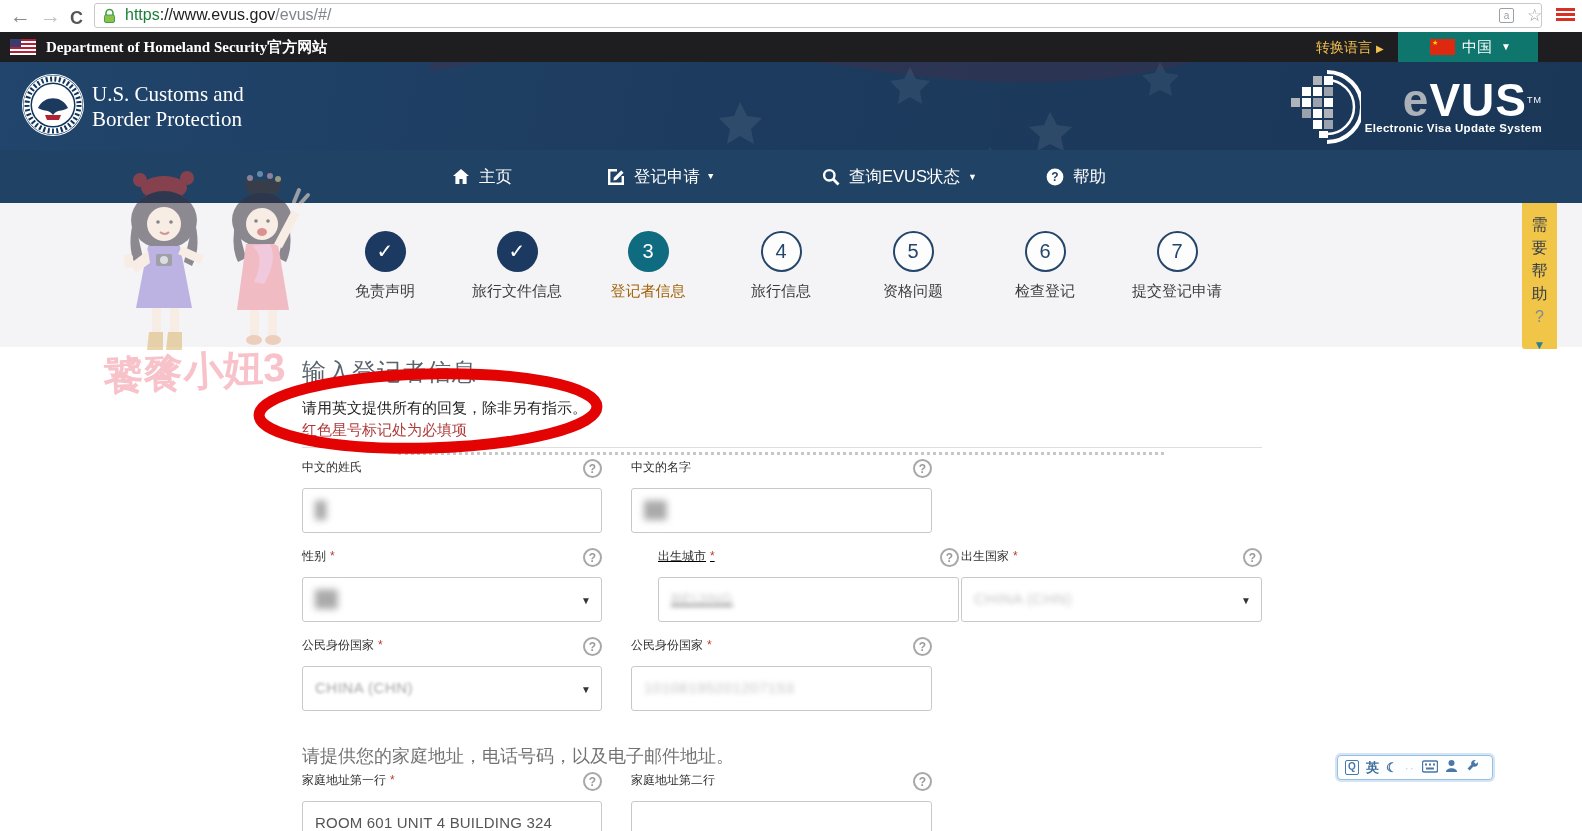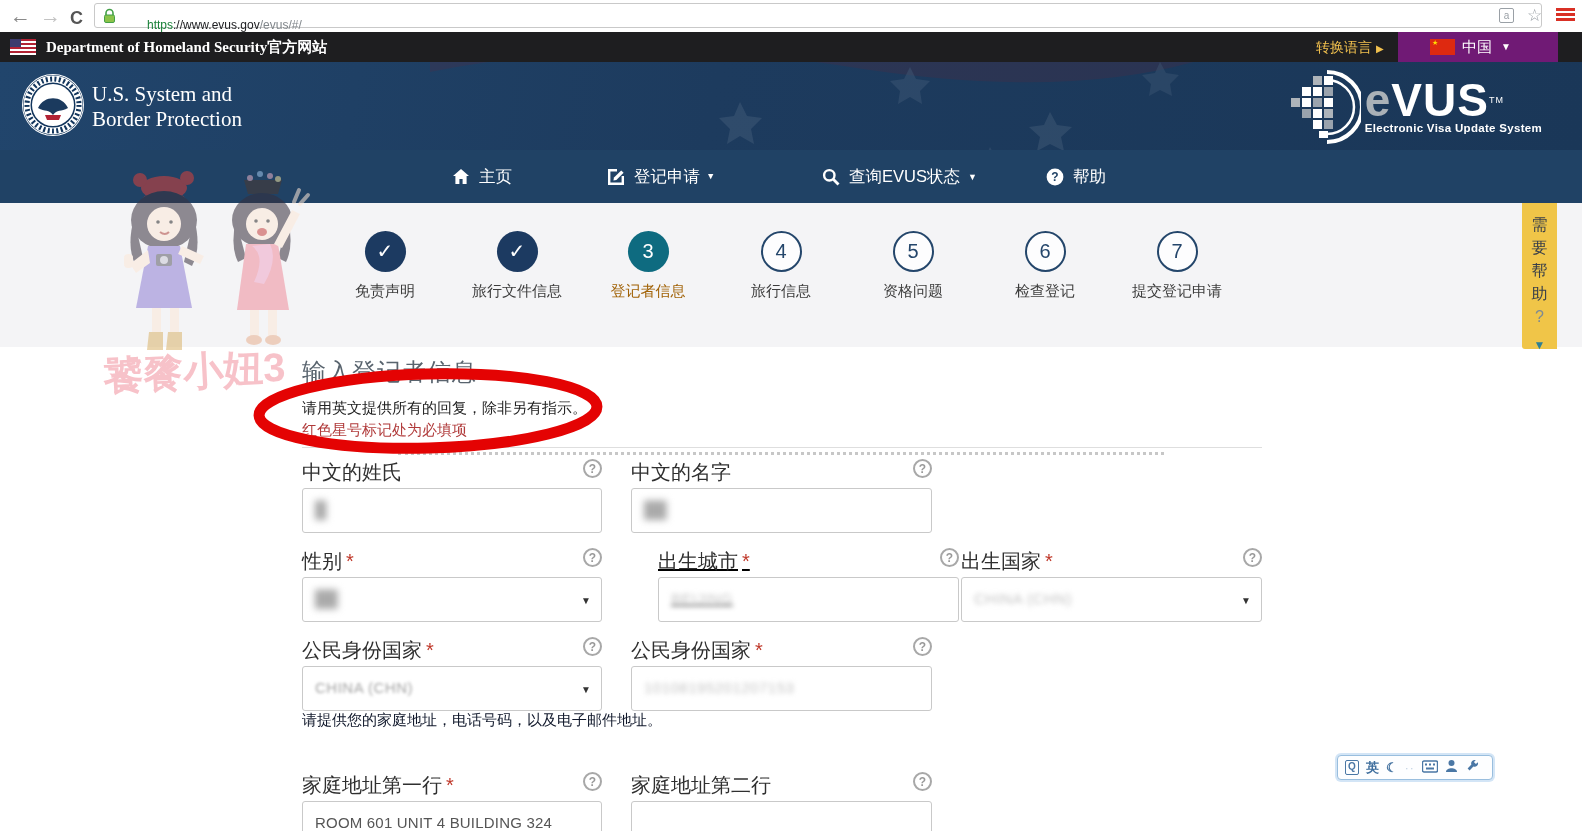"https://www.evus.gov/evus/#/" .url { font-size: 12px -> 16px; margin-left: 22px -> none; top: 14px -> 2px }
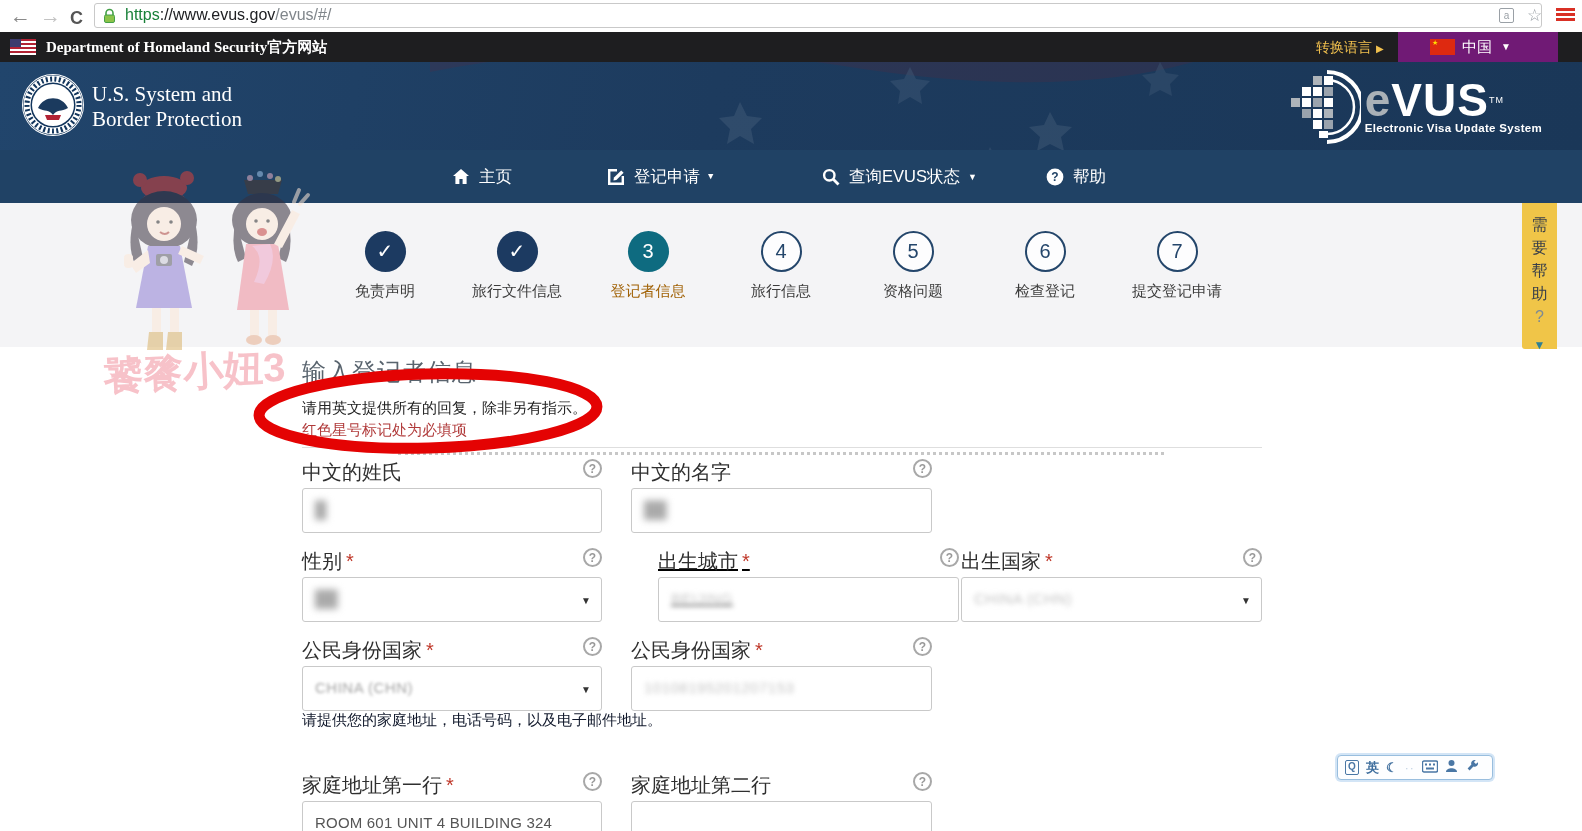"中国" .locale { background: #701a75 -> #0f766e; width: 160px -> 140px }
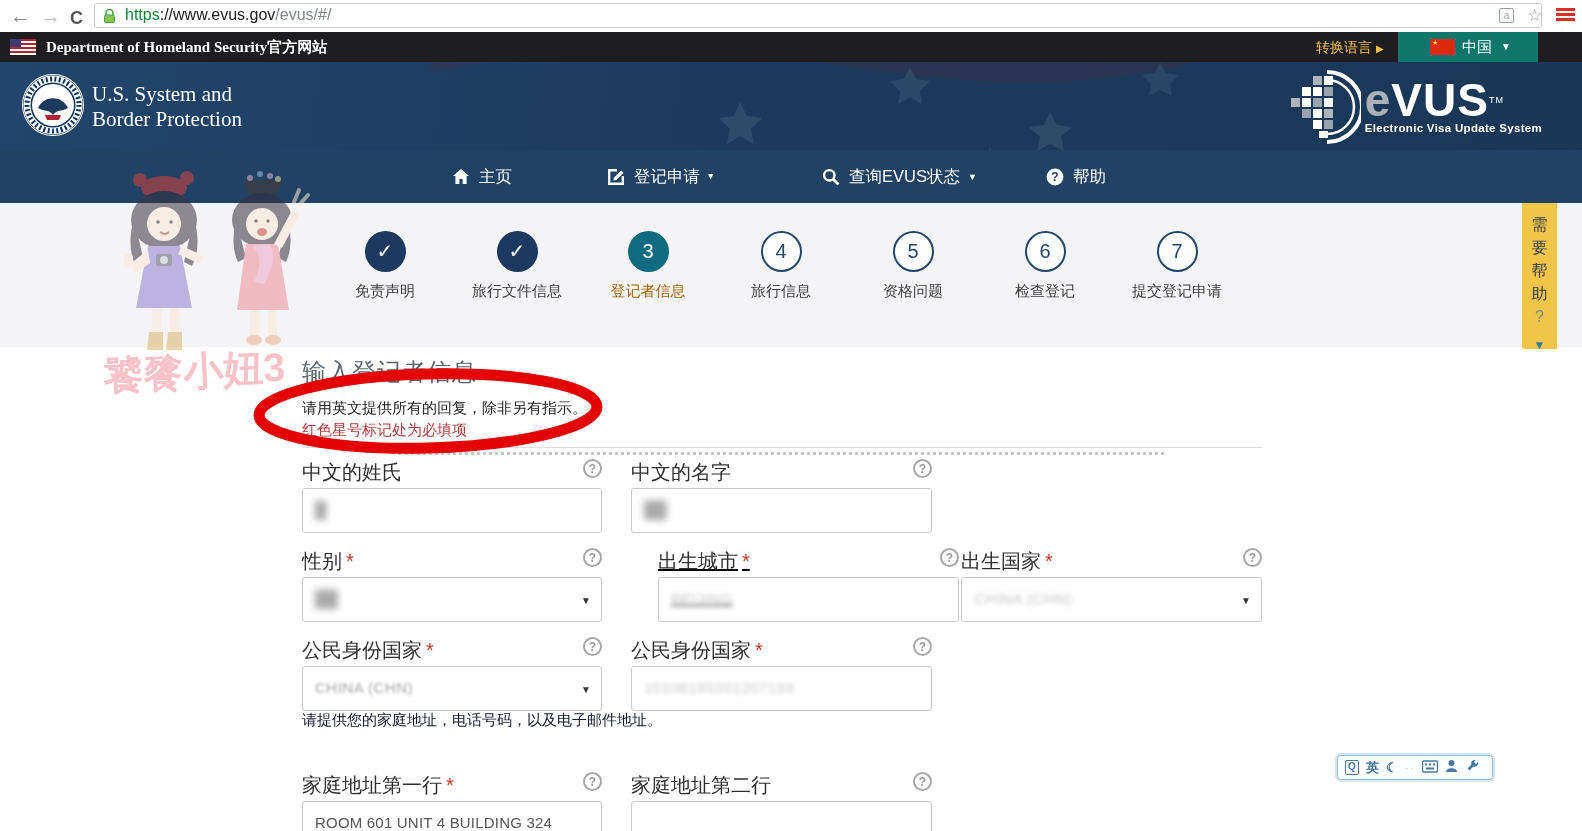"U.S. System and" div { text: System -> Customs }
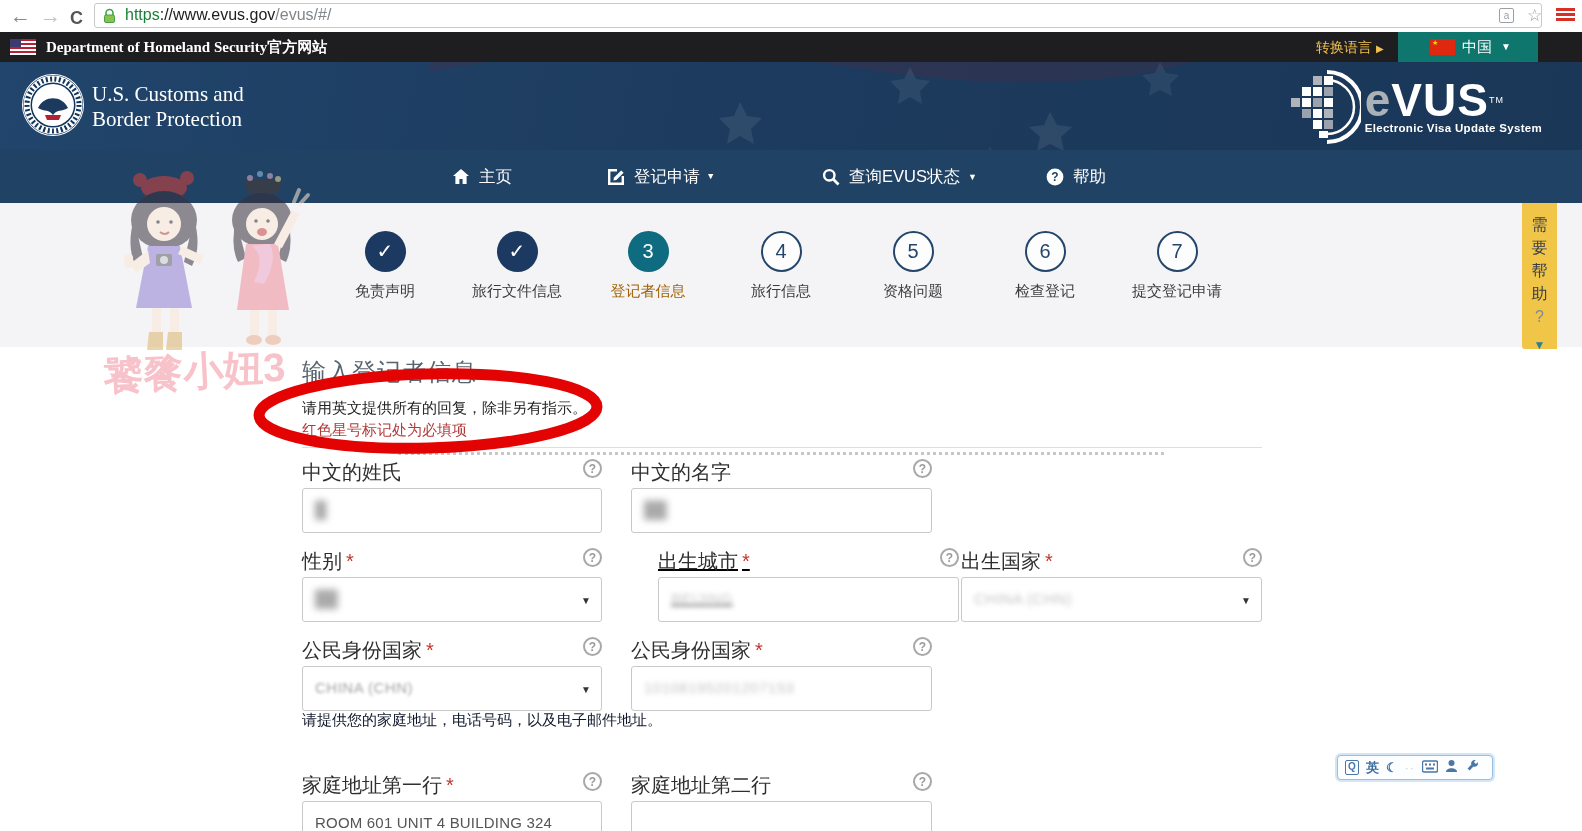"eVUSTM" .evus-logo { text-align: none -> right }
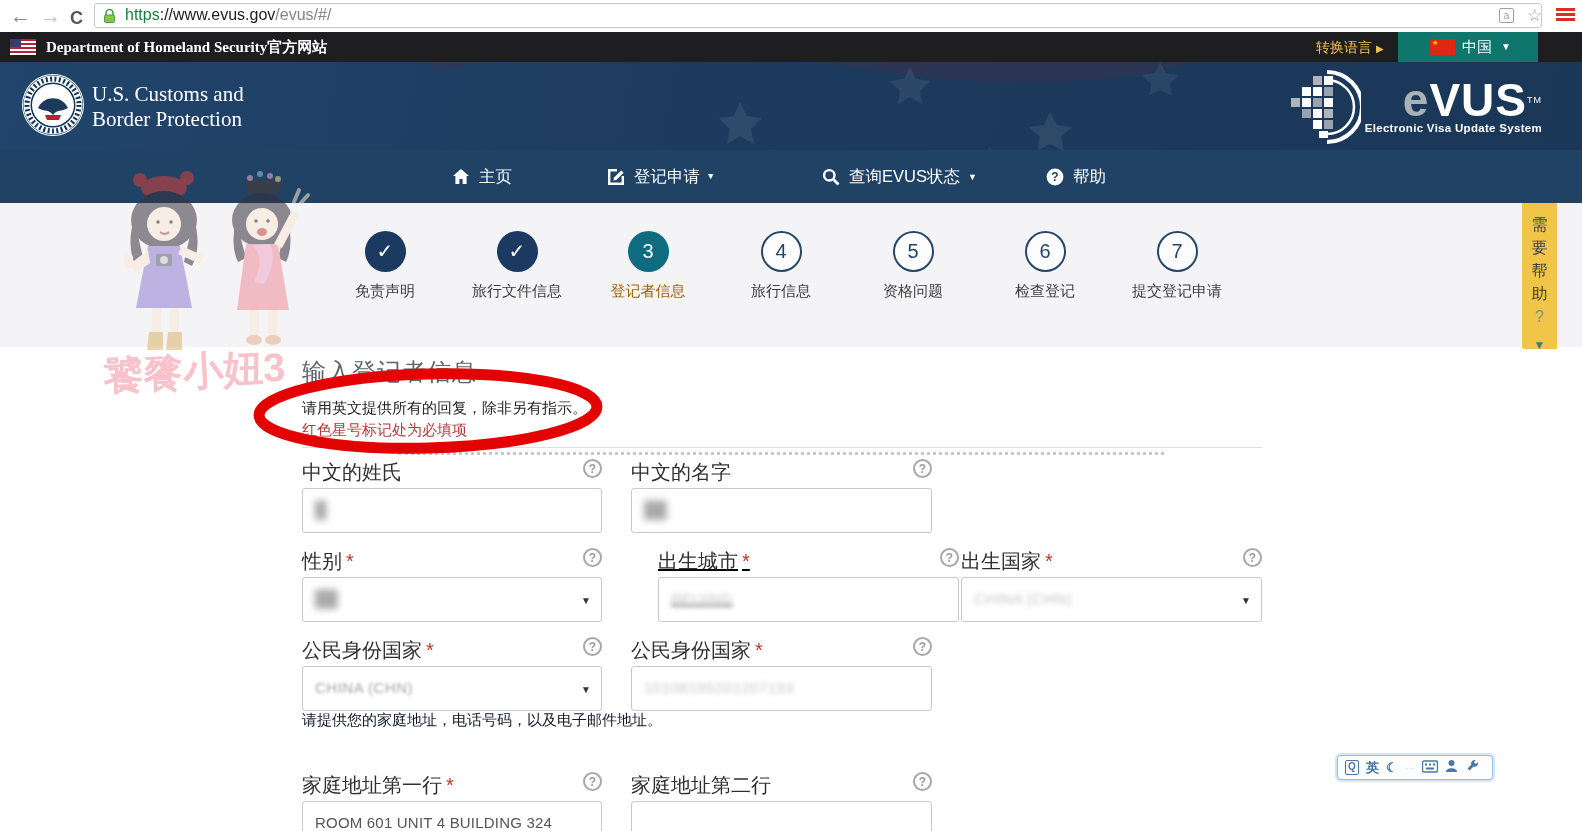"中文的姓氏" .flabel { font-size: 20px -> 12px }
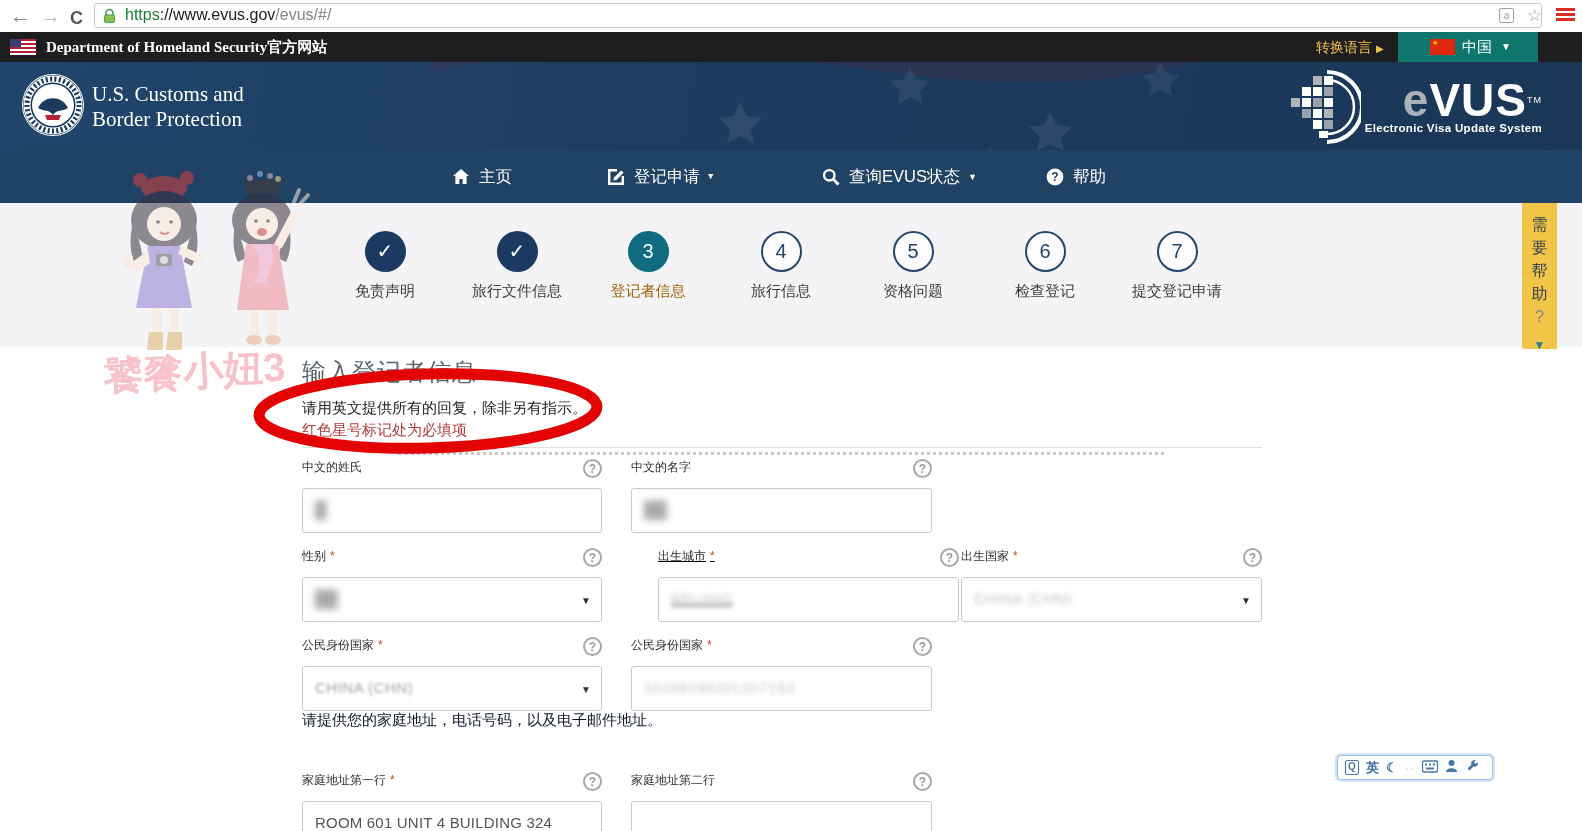"请提供您的家庭地址，电话号码，以及电子邮件地址。" .addrintro { color: #0f172a -> #737373; font-size: 15px -> 18px; top: 711px -> 744px }
